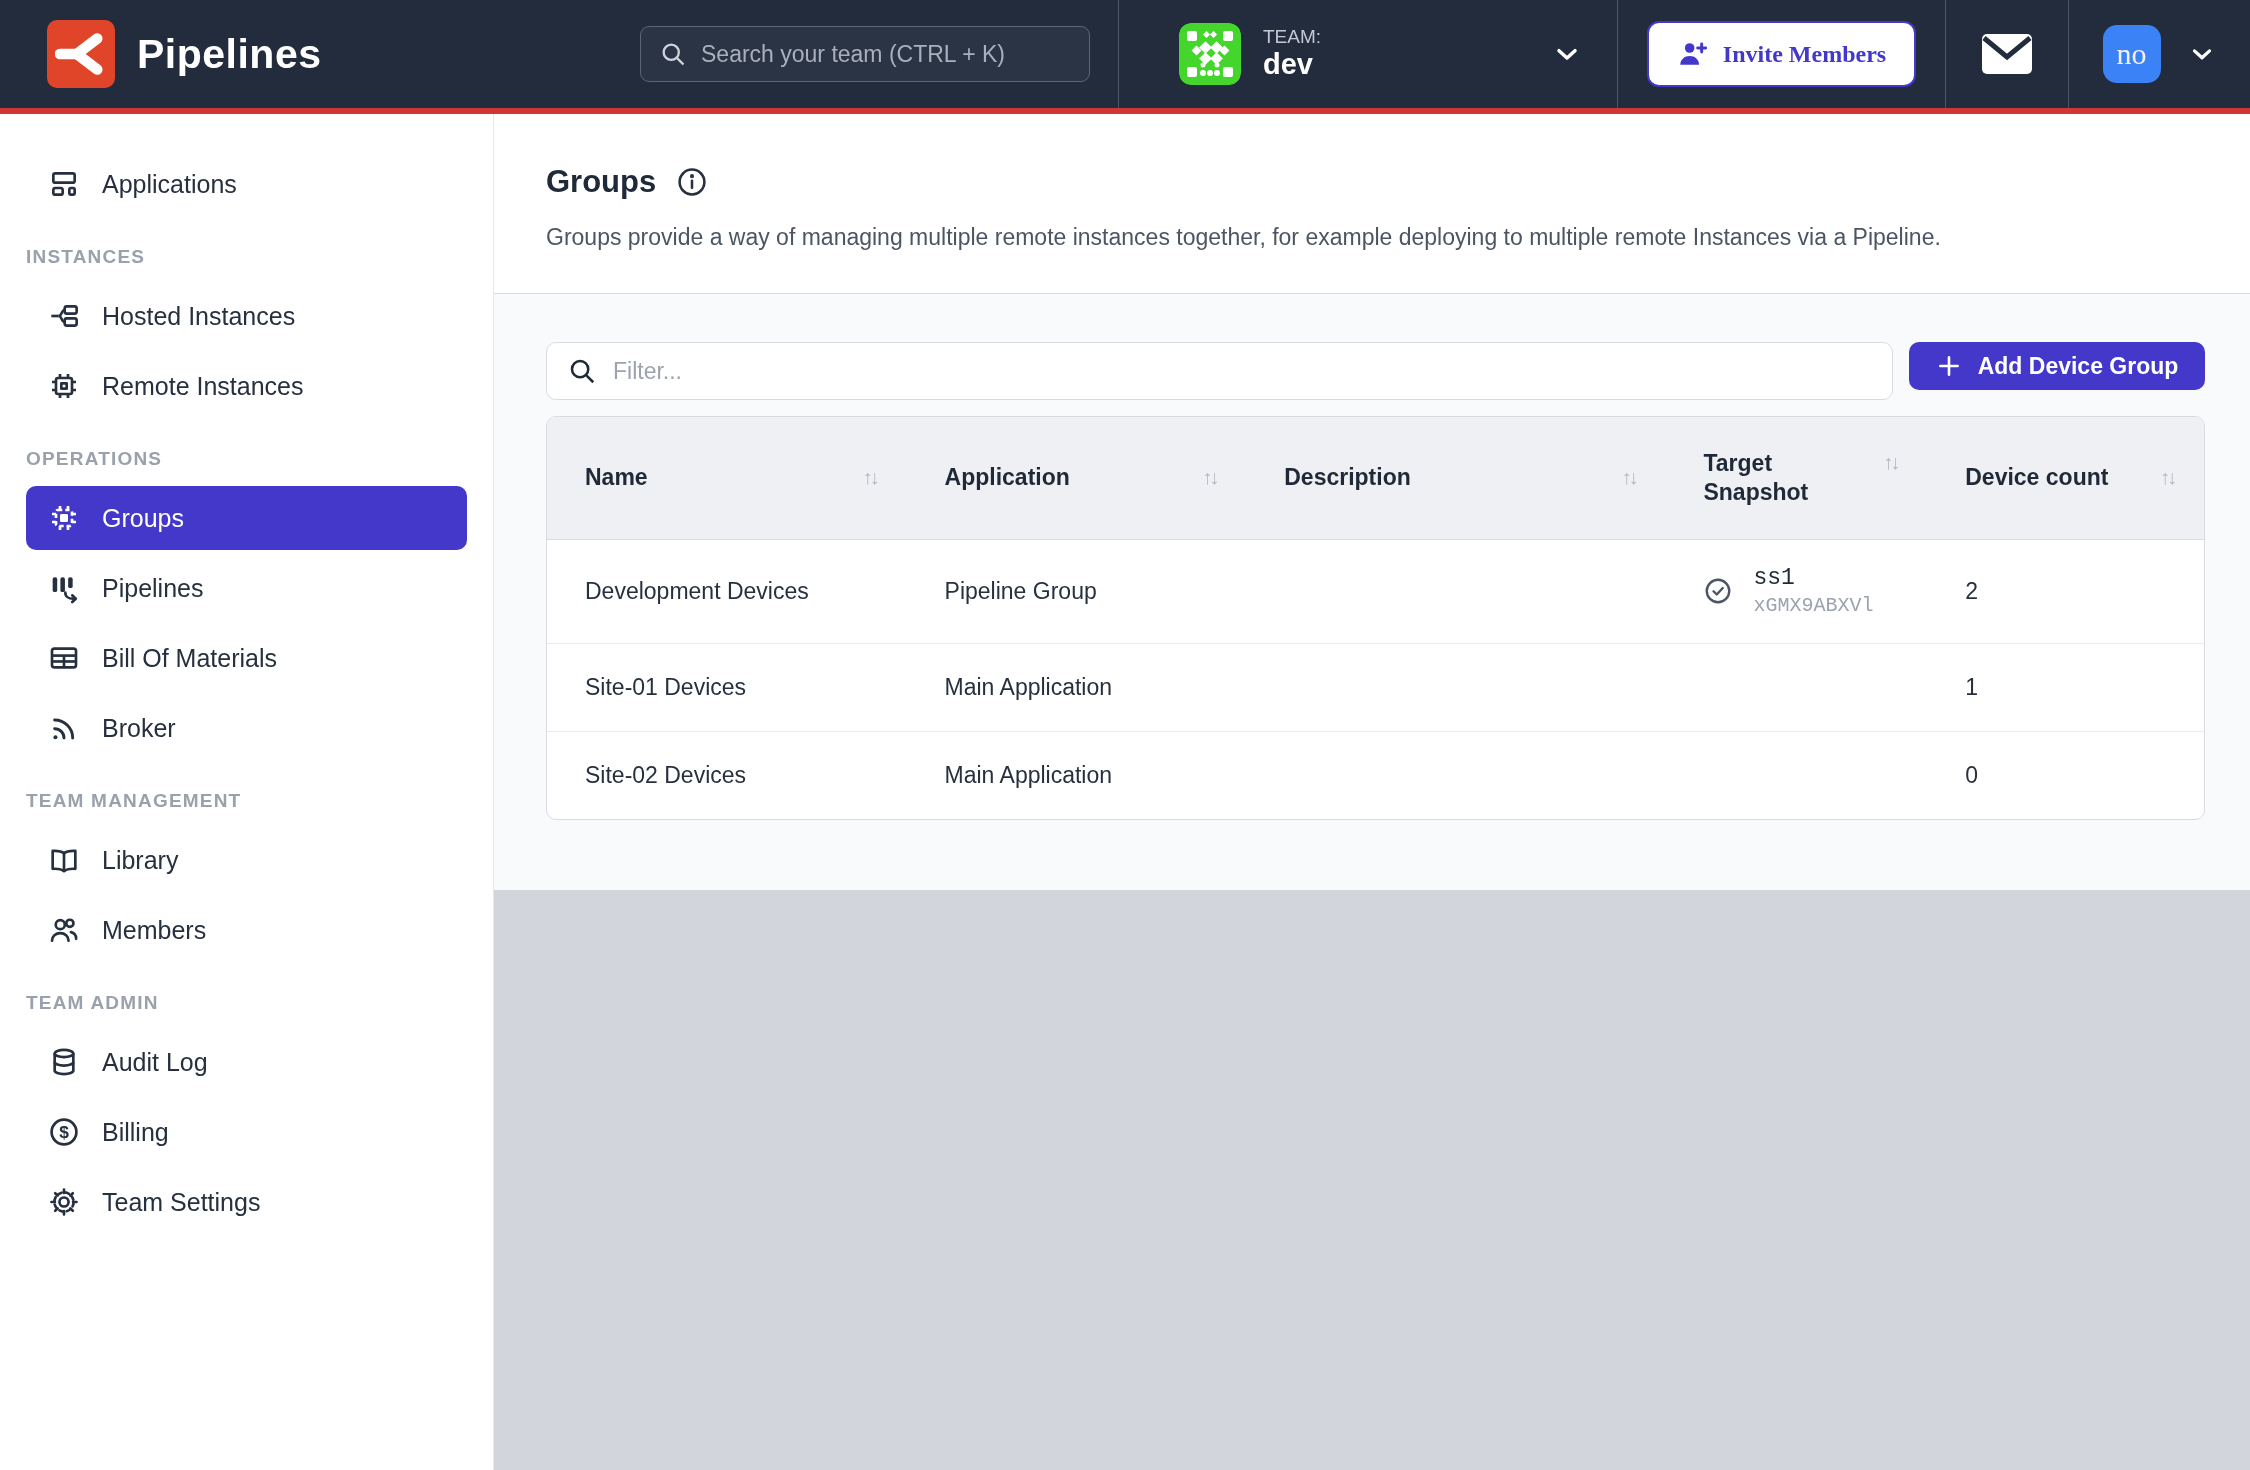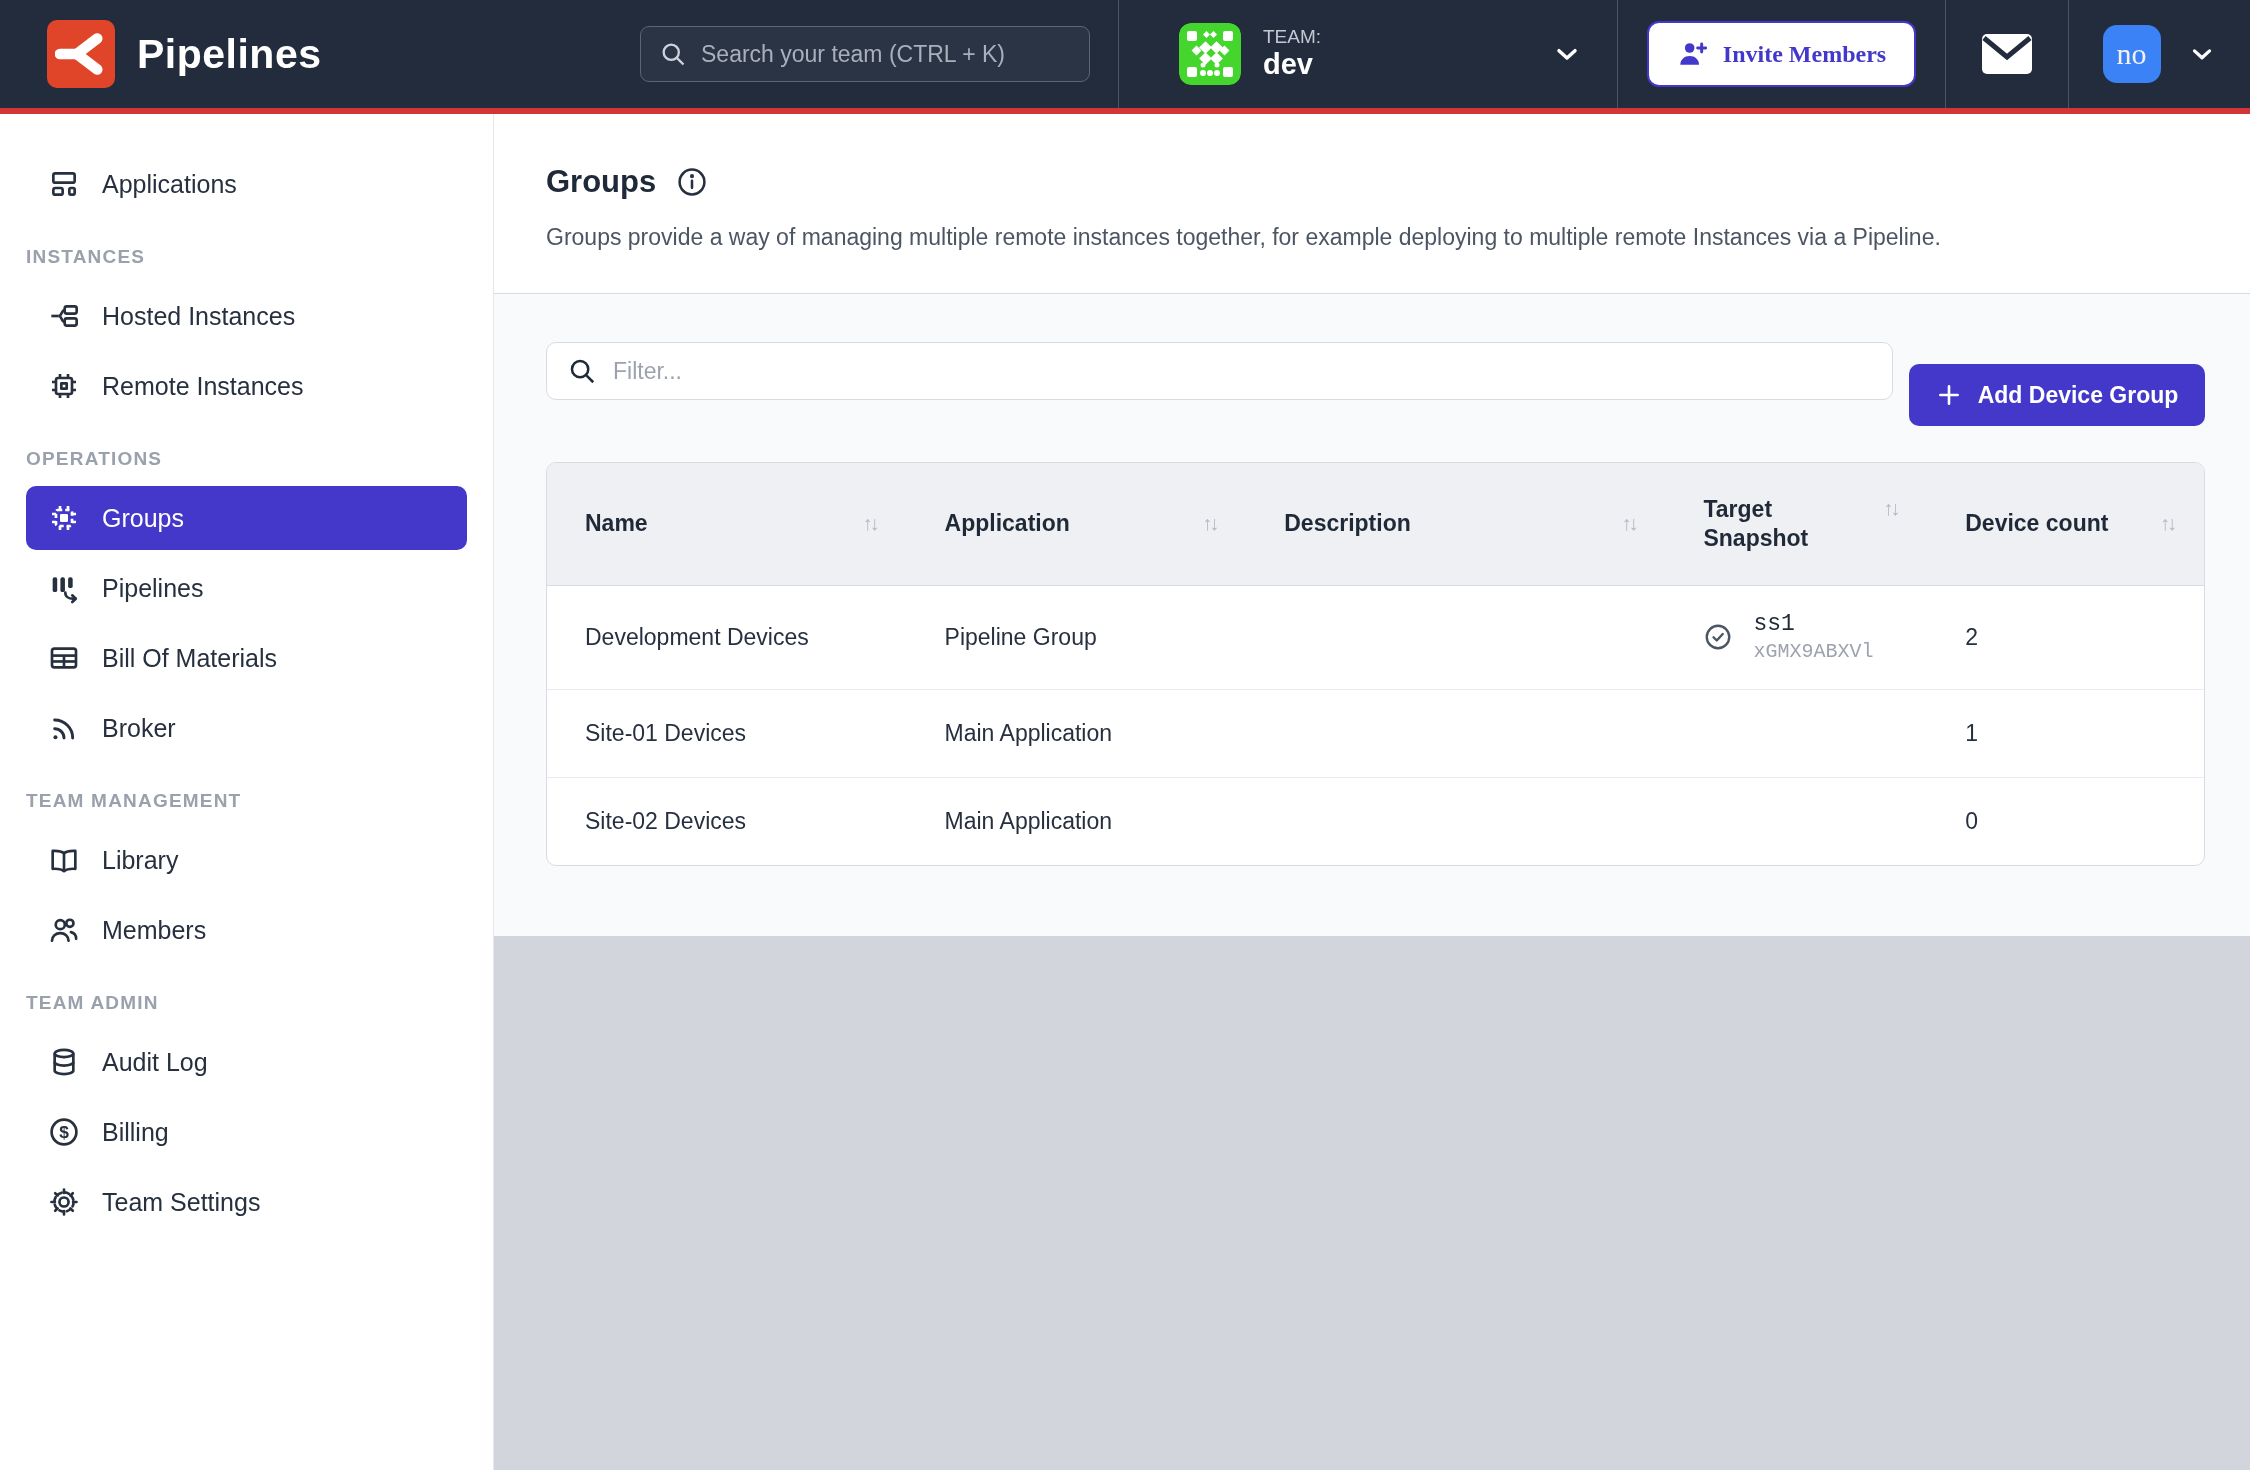"Add Device Group" .add-btn { height: 62px -> 48px; margin-top: 22px -> none }
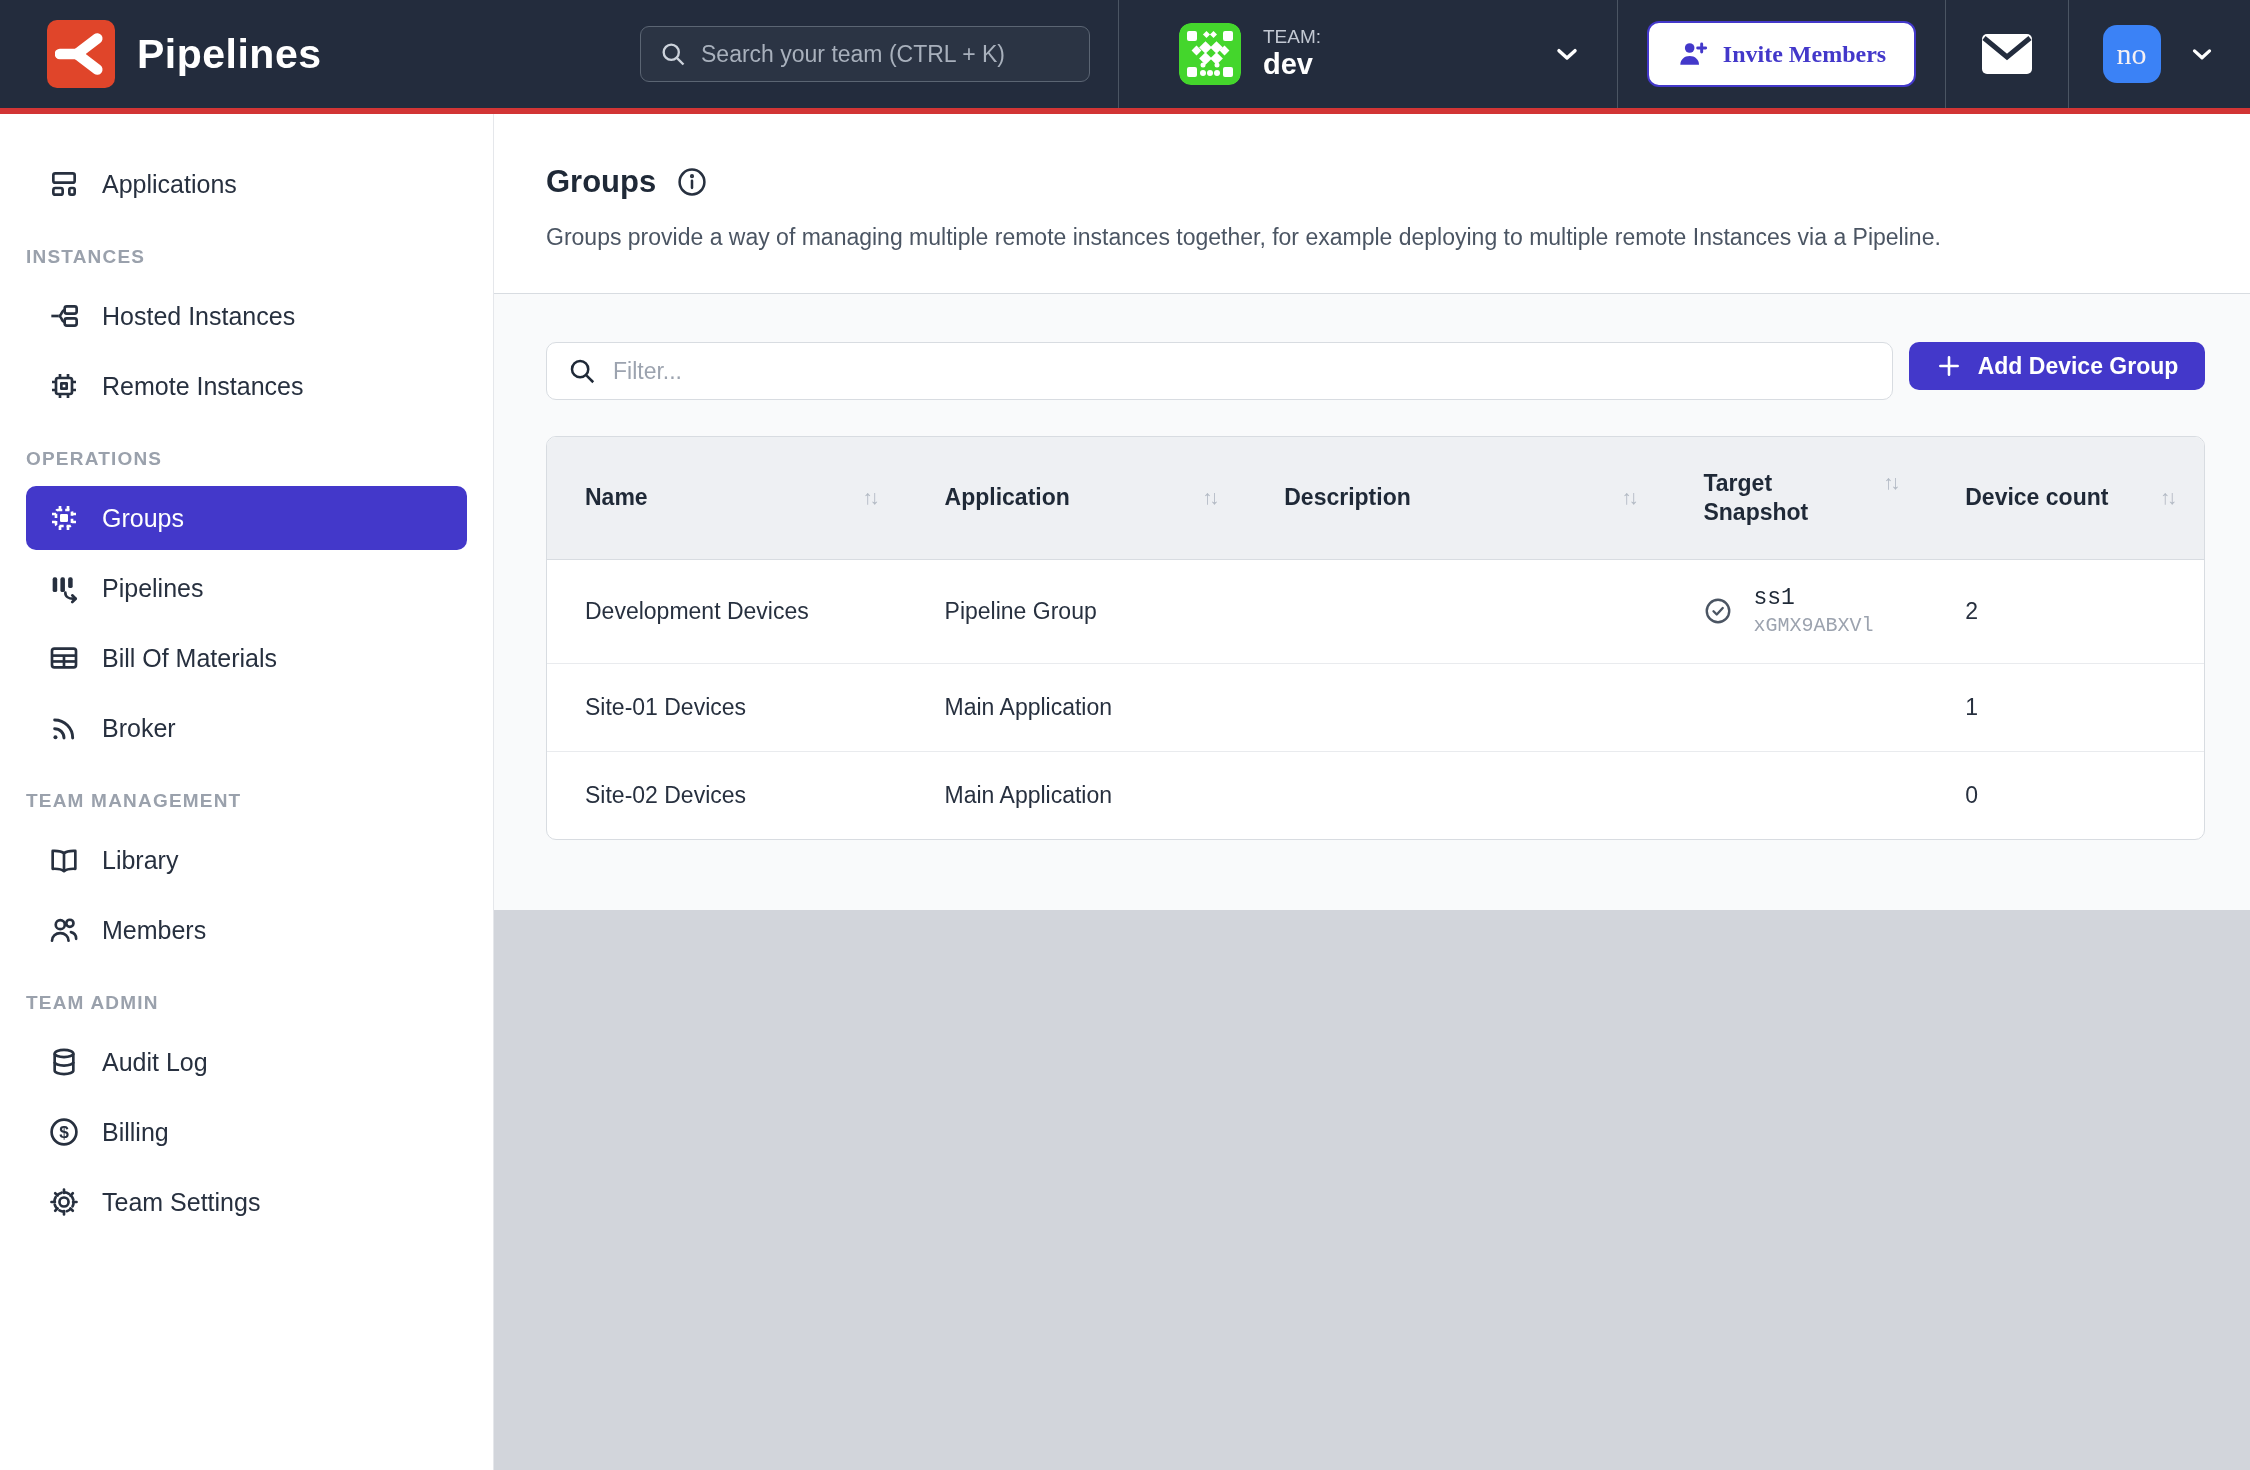"Name" .table-card { margin-top: 36px -> 16px }
